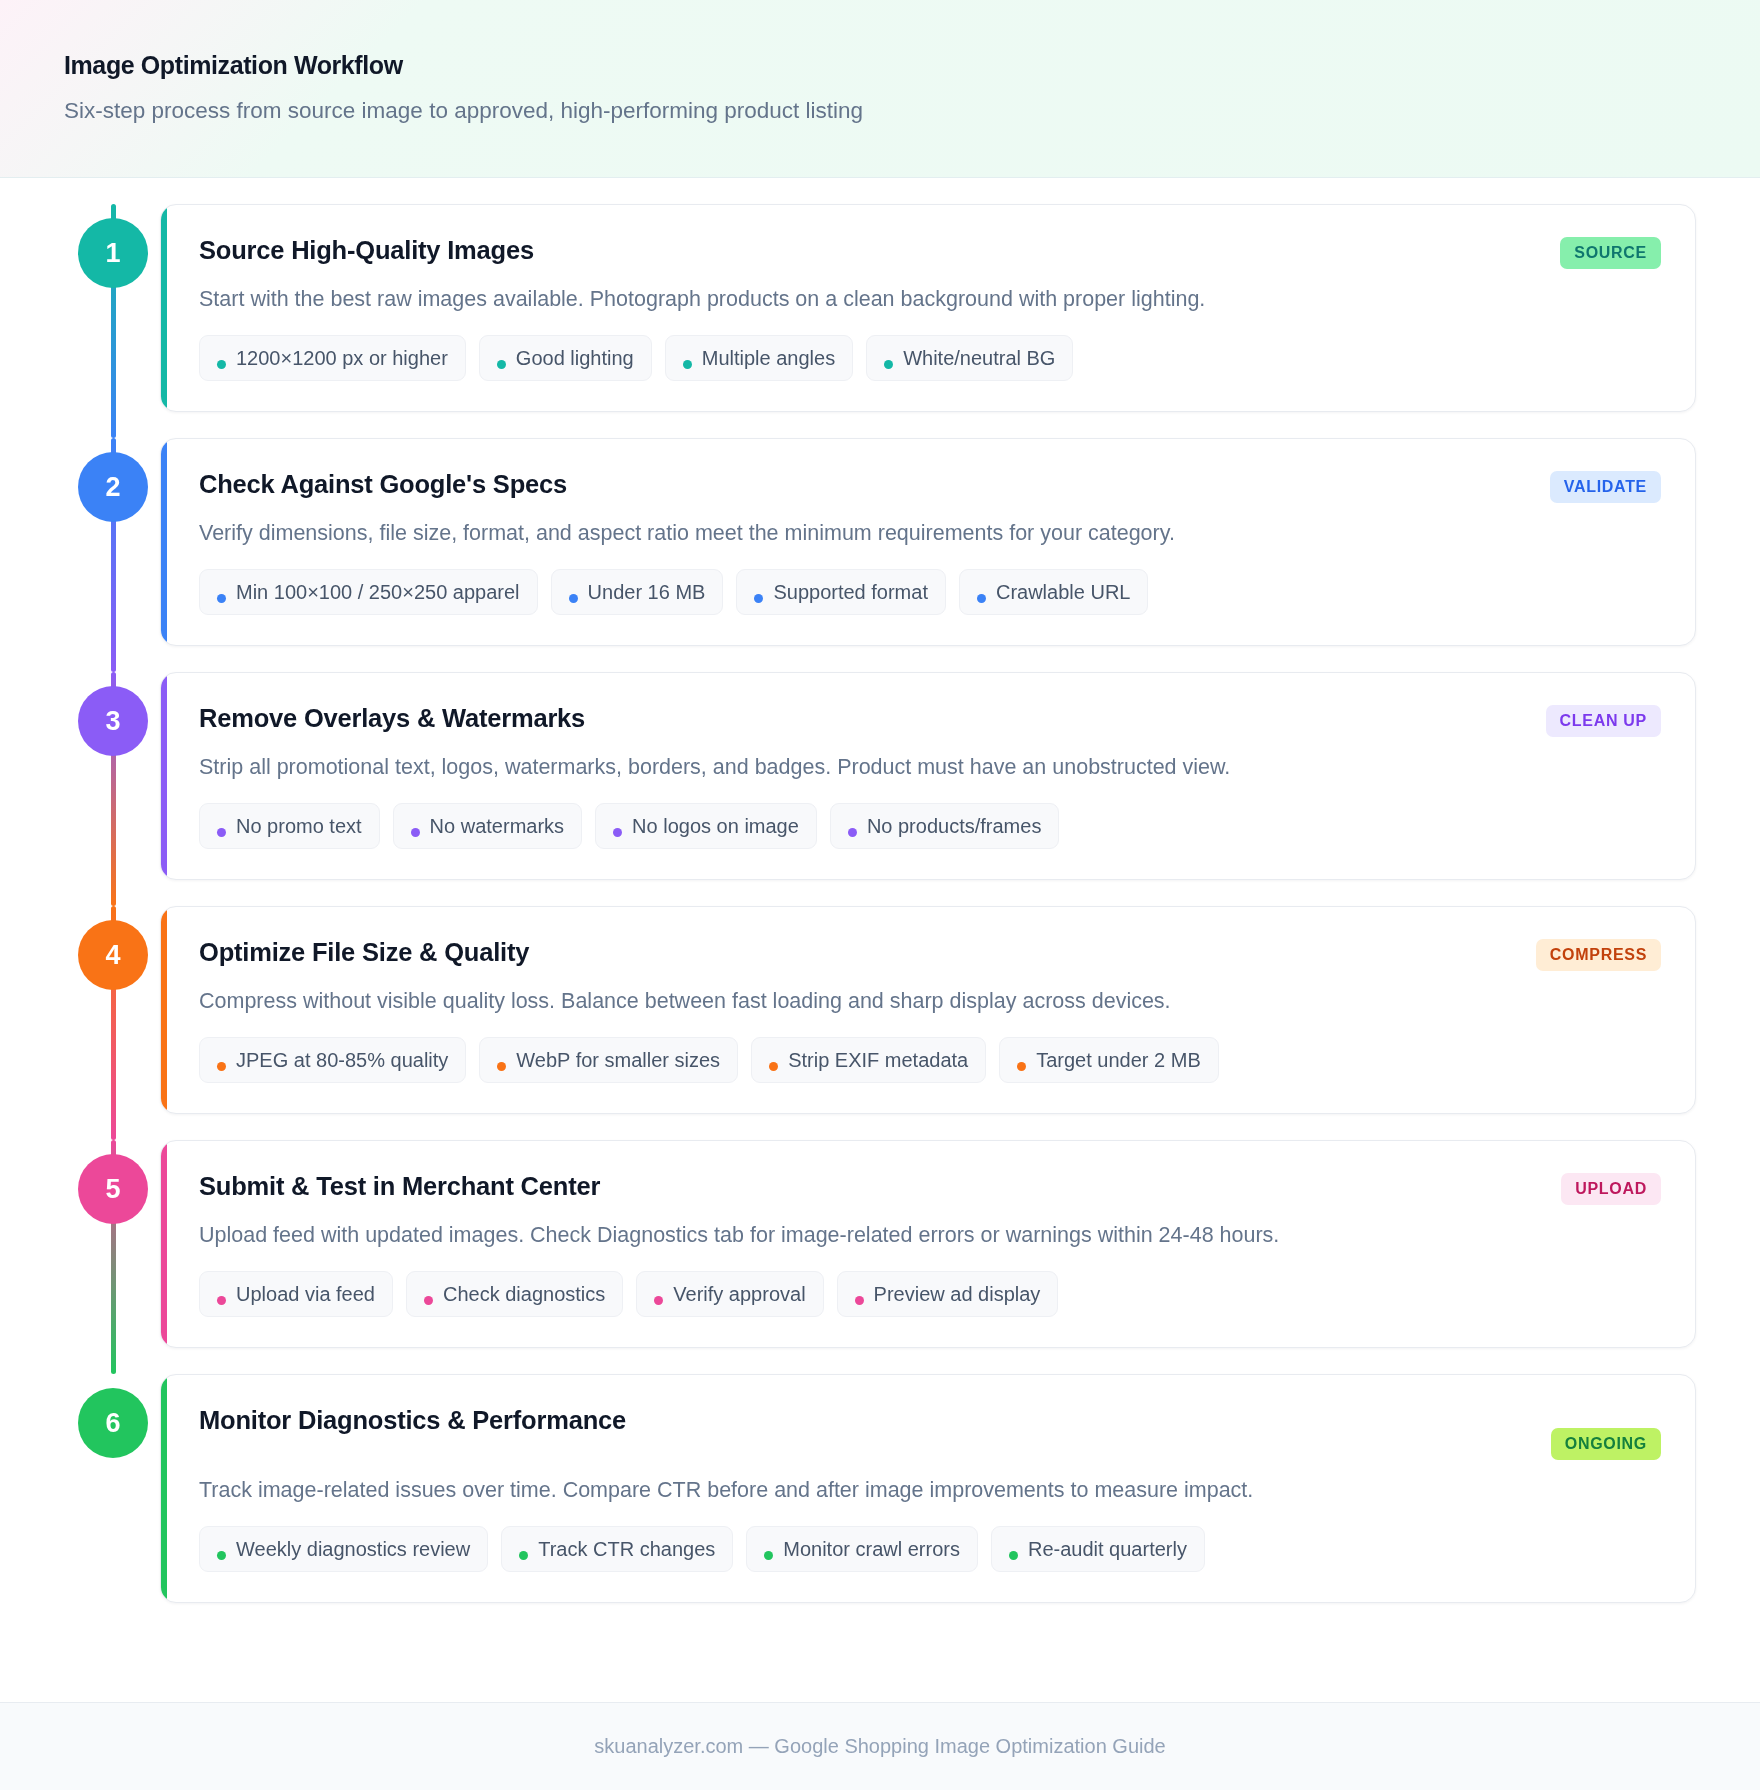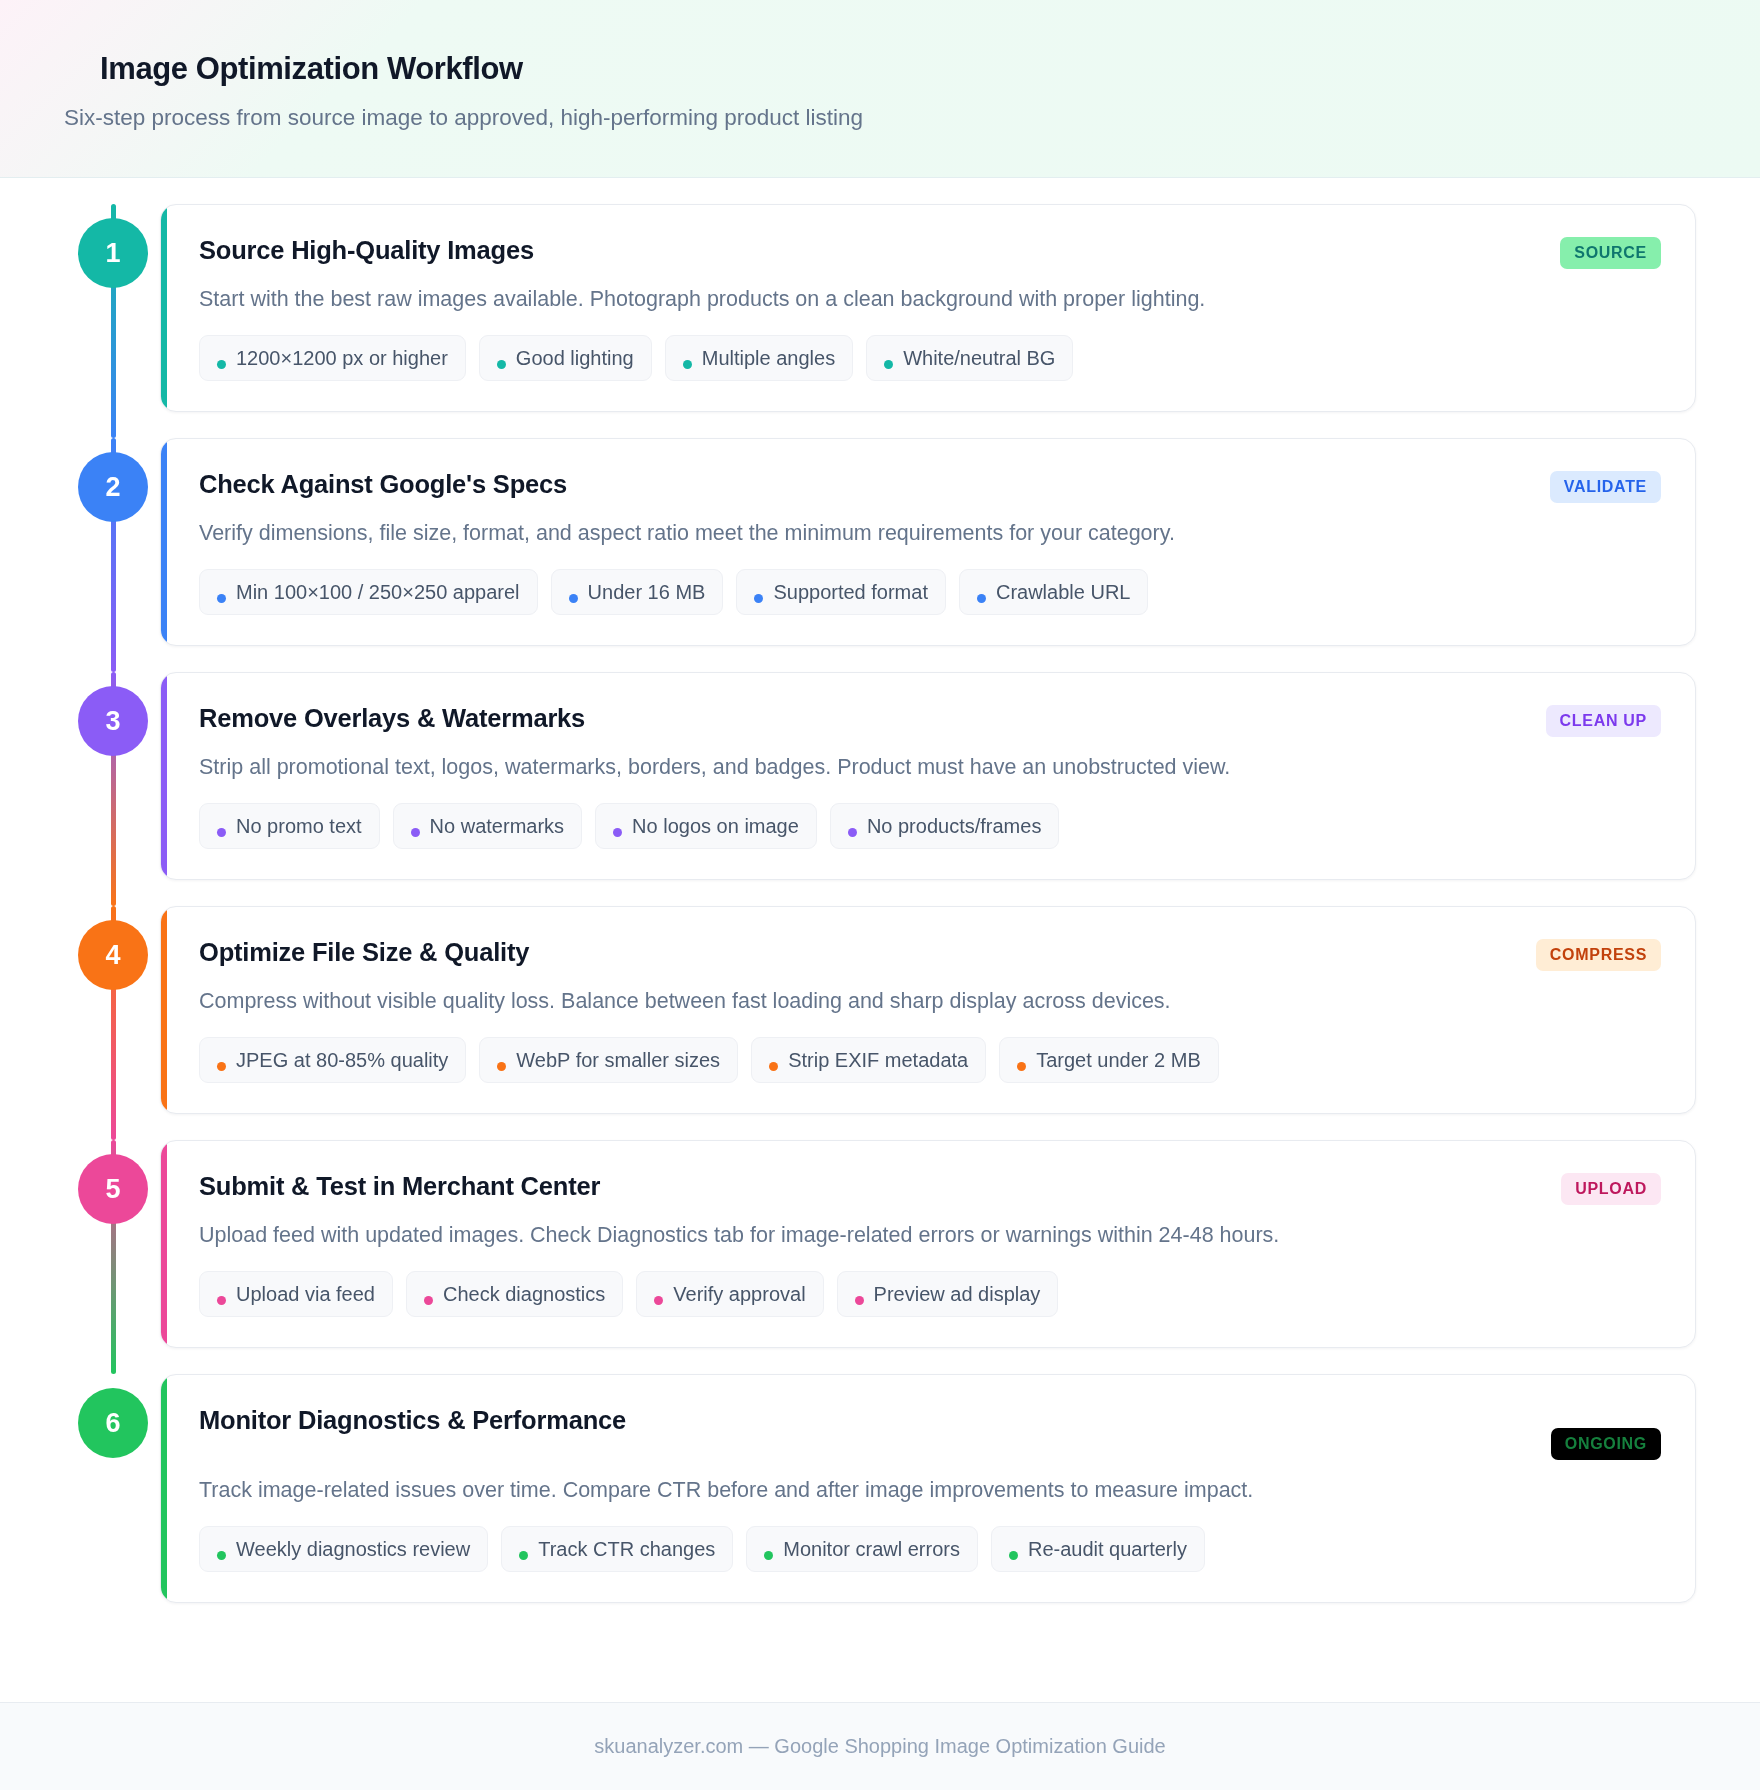"Image Optimization Workflow" .header-title { font-size: 31px -> 25px; margin-left: 36px -> none }
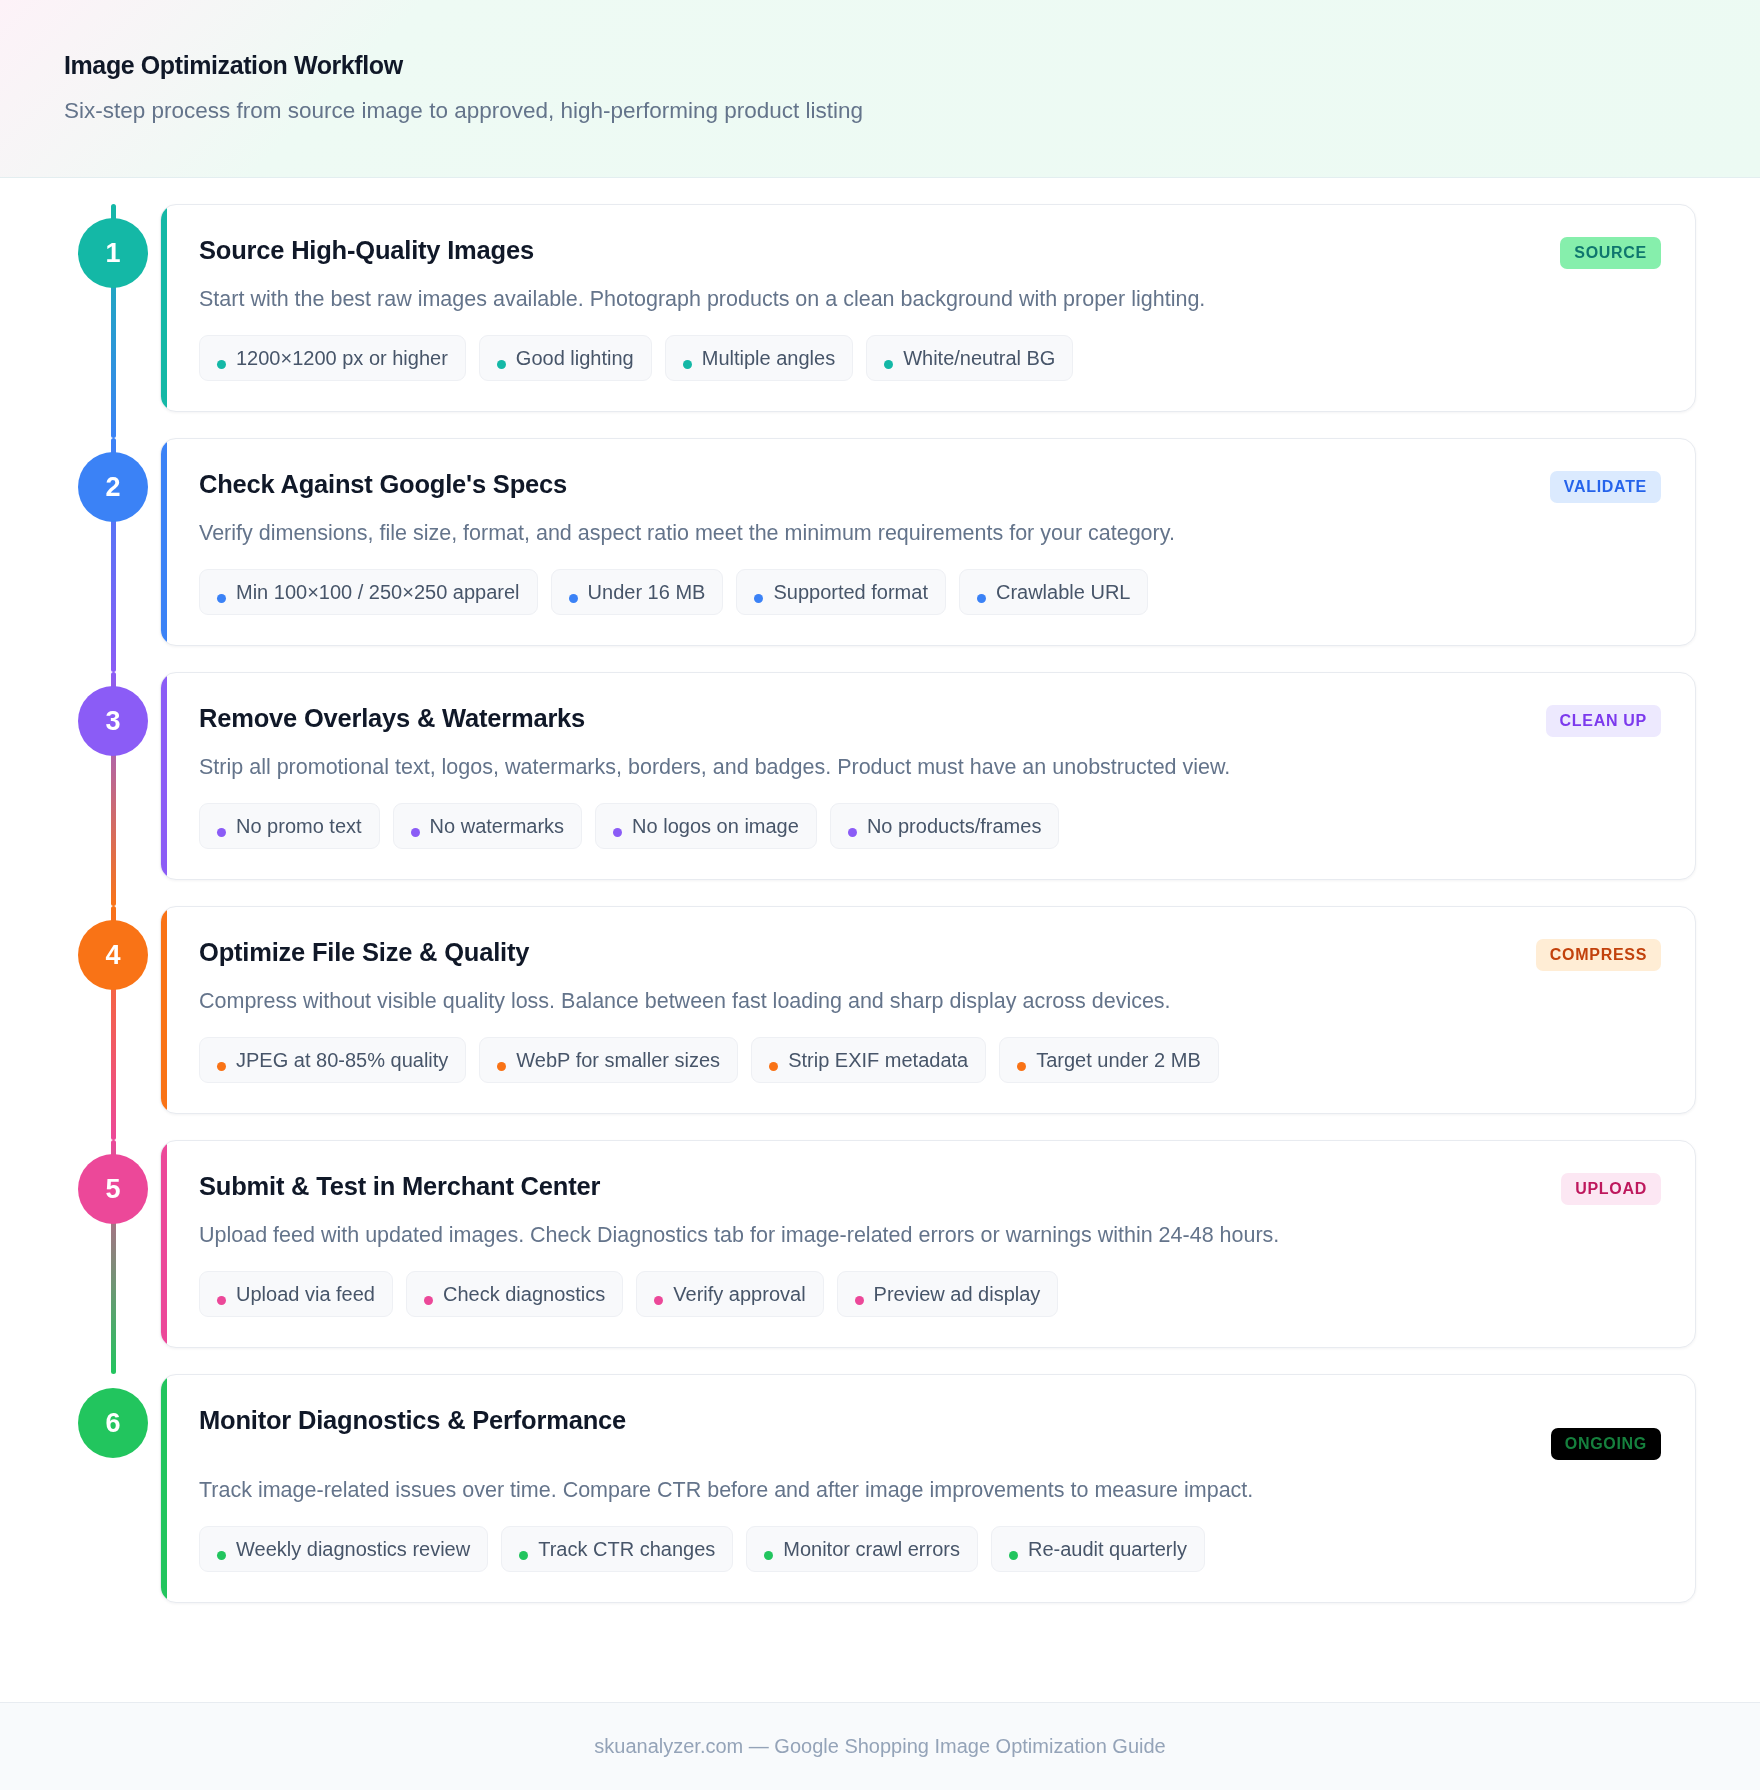"ONGOING" div.card-badge { background: #000000 -> #bef264 }
